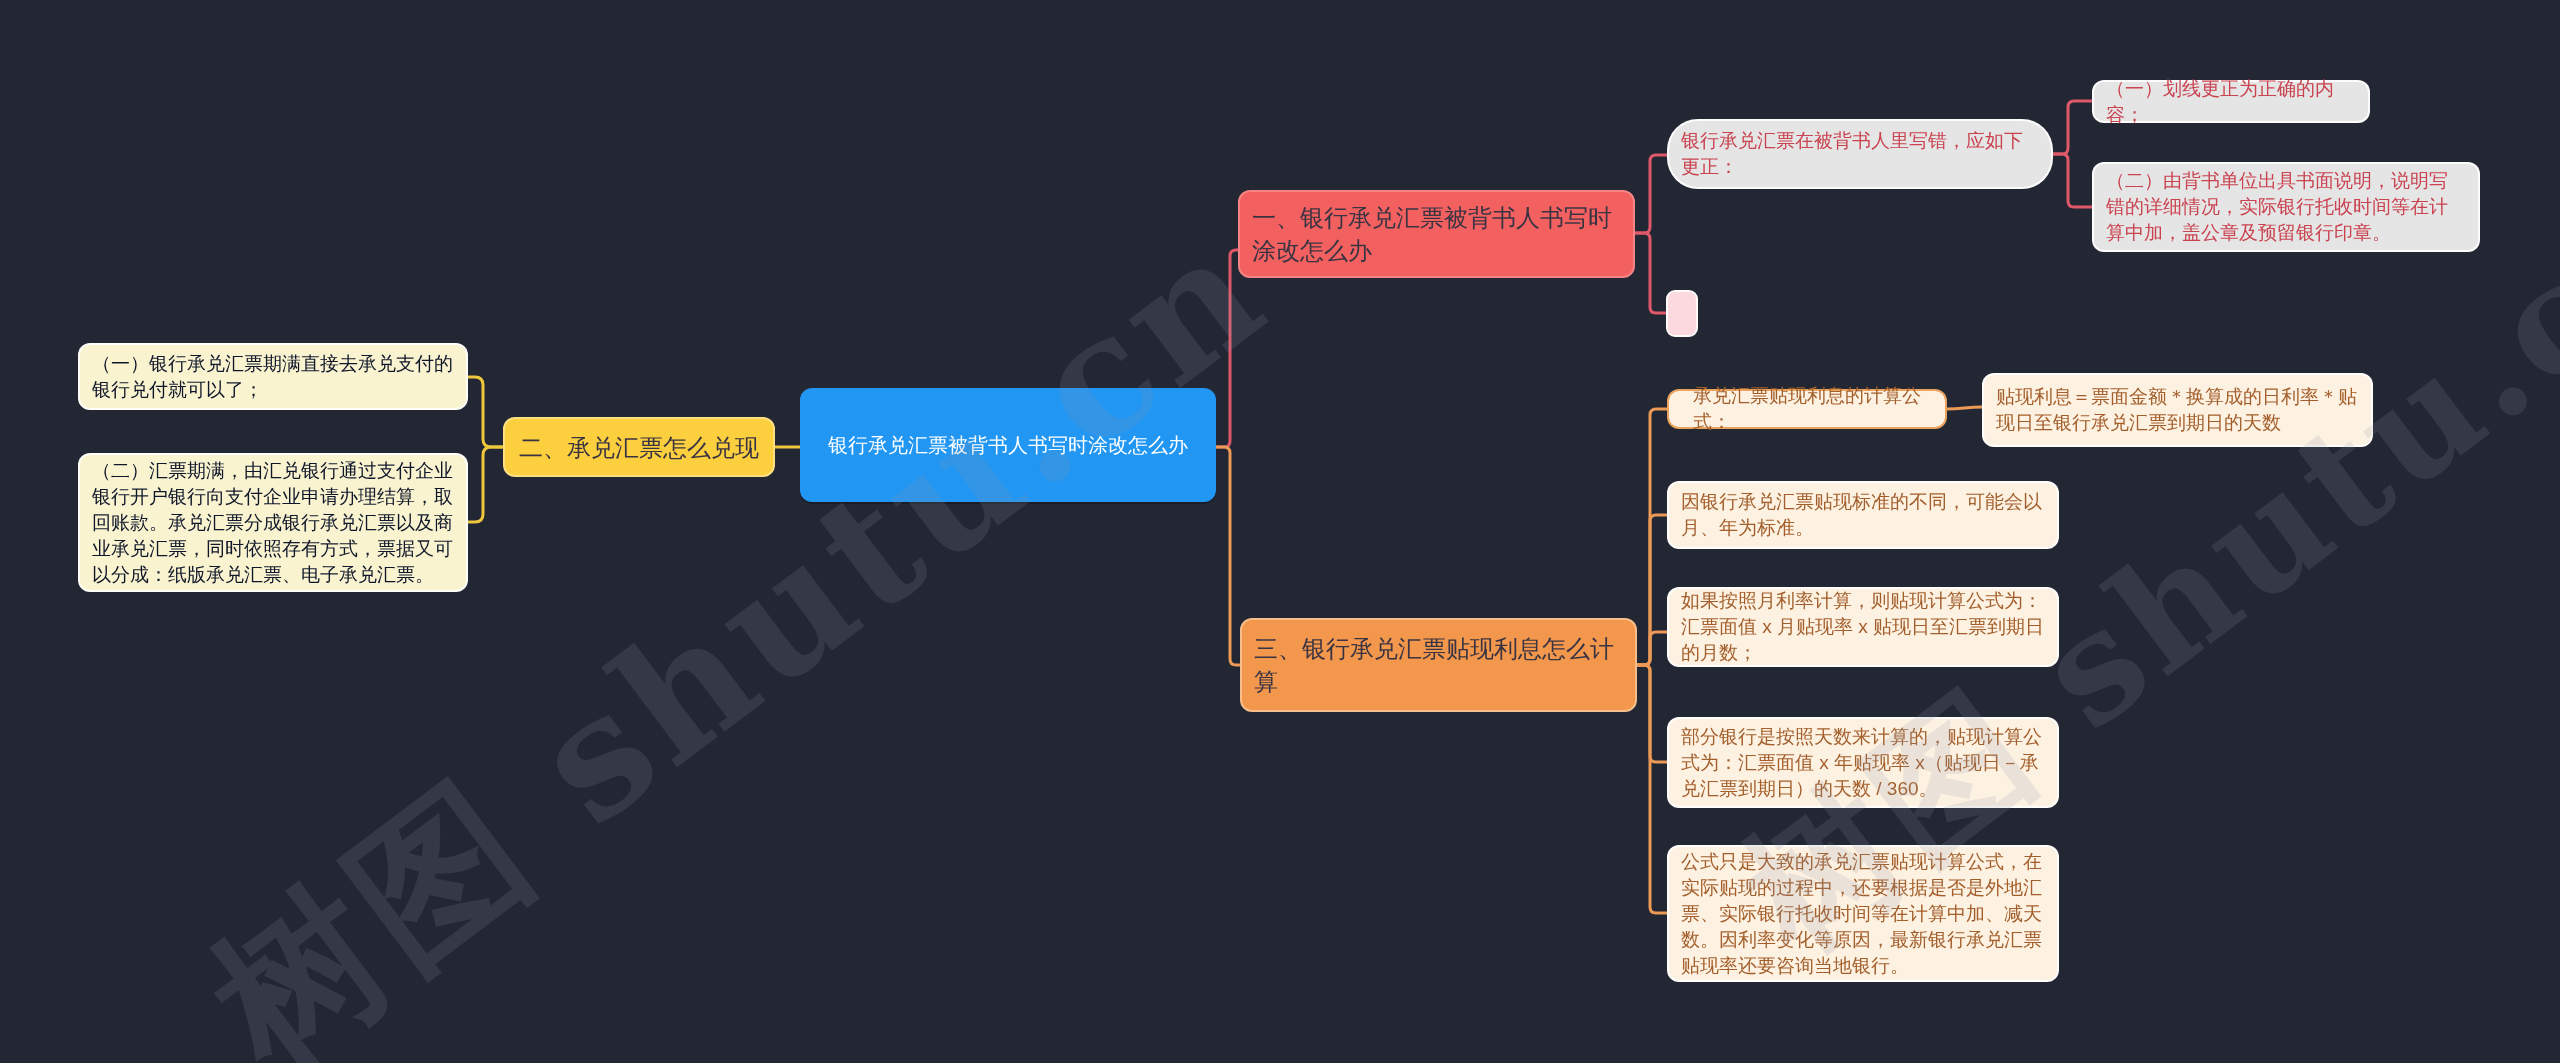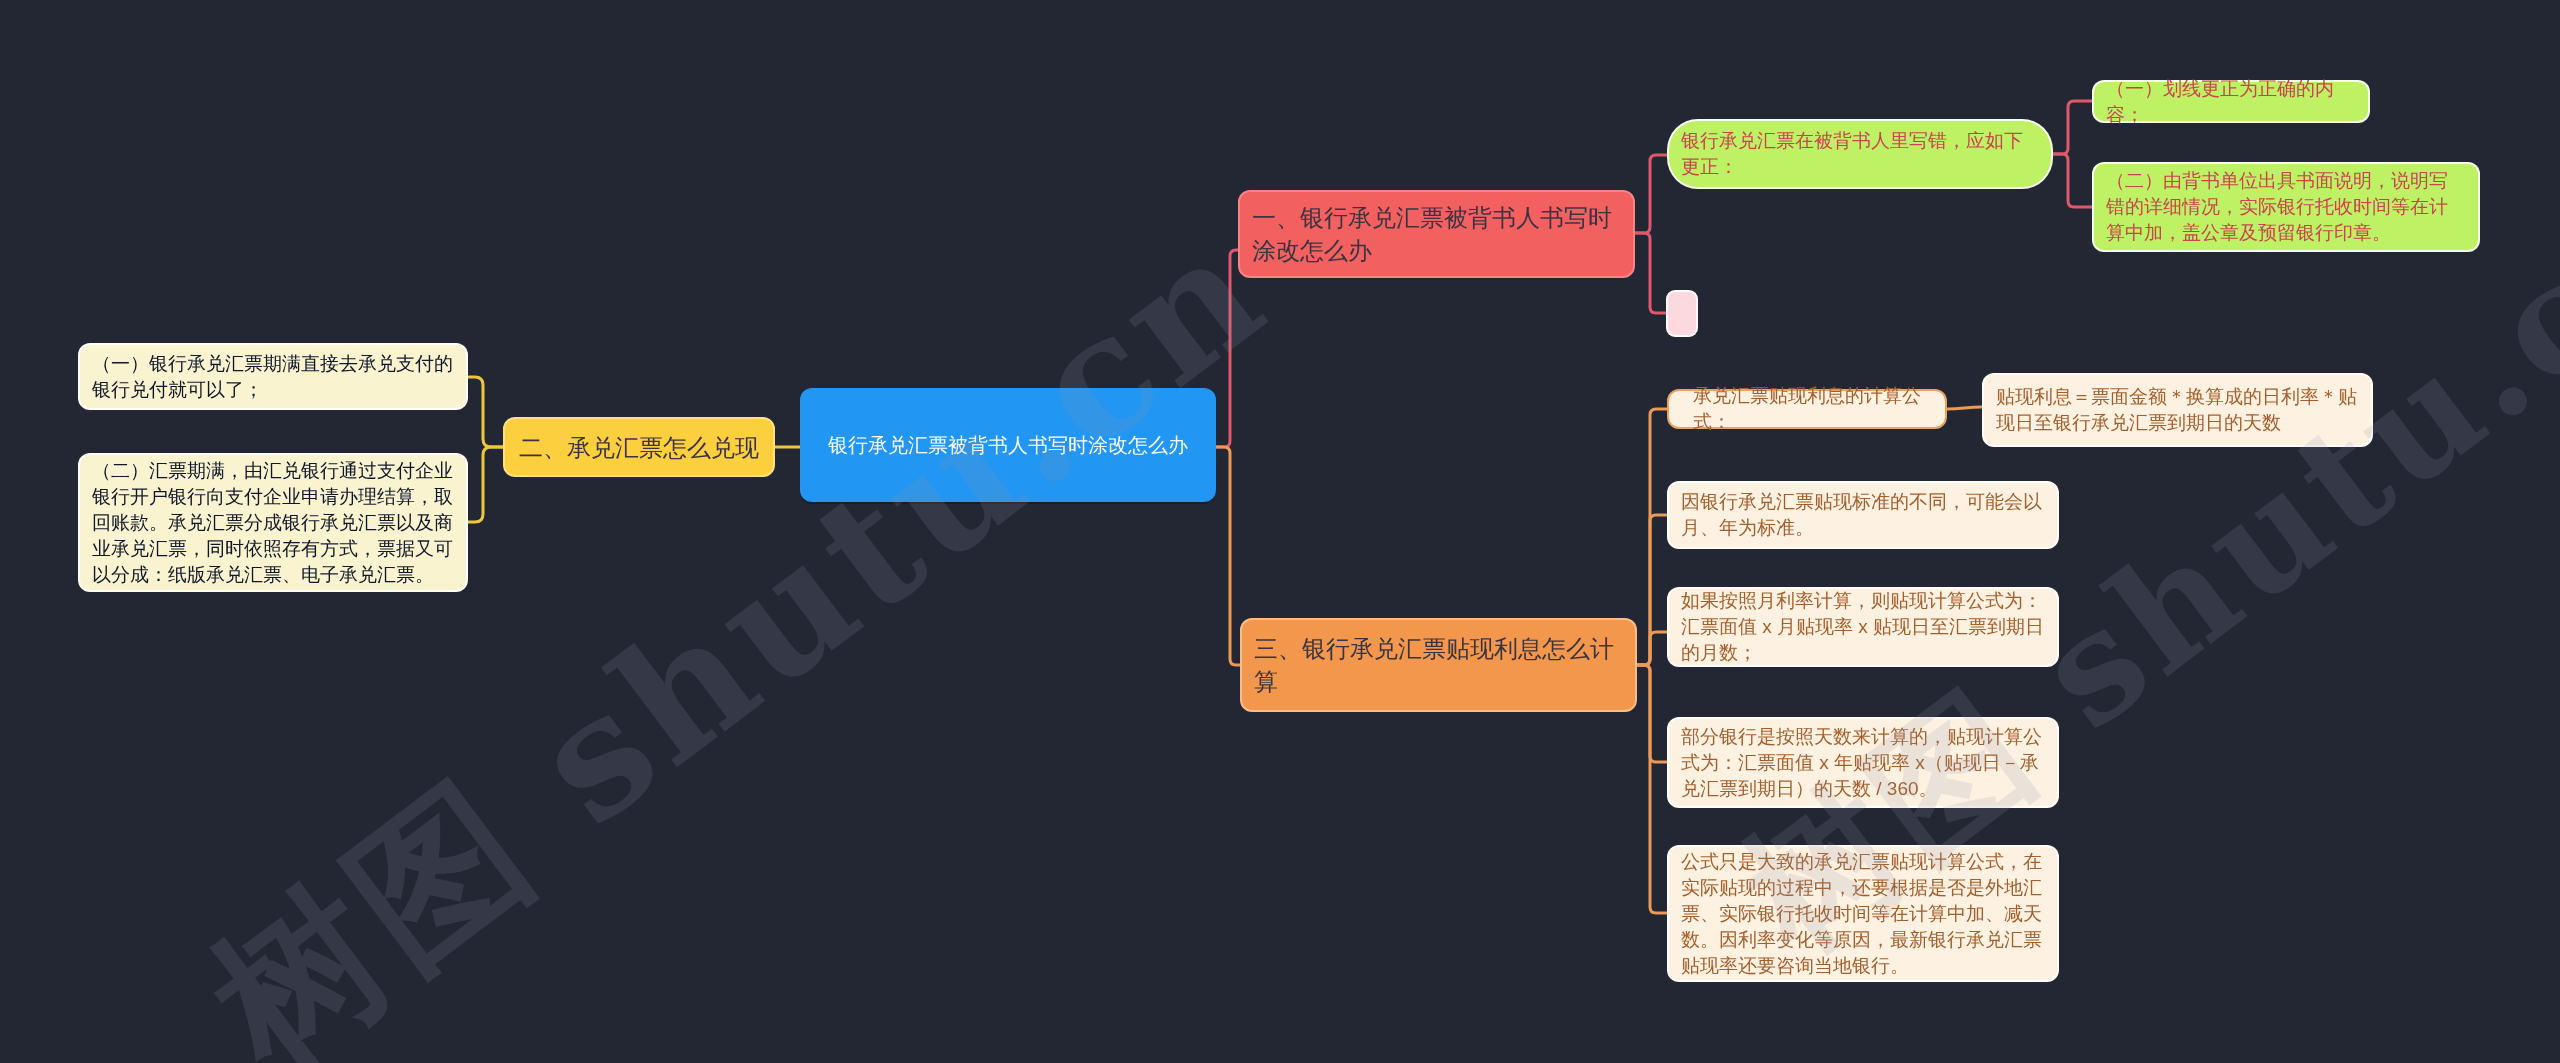"（一）划线更正为正确的内容；" .pink { background: #bef264 -> #e5e5e5 }
